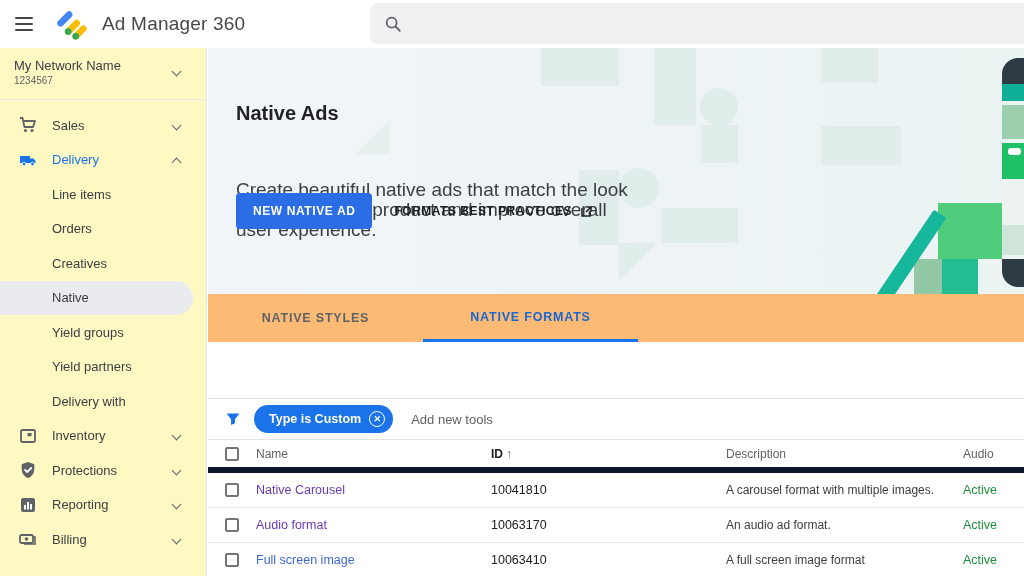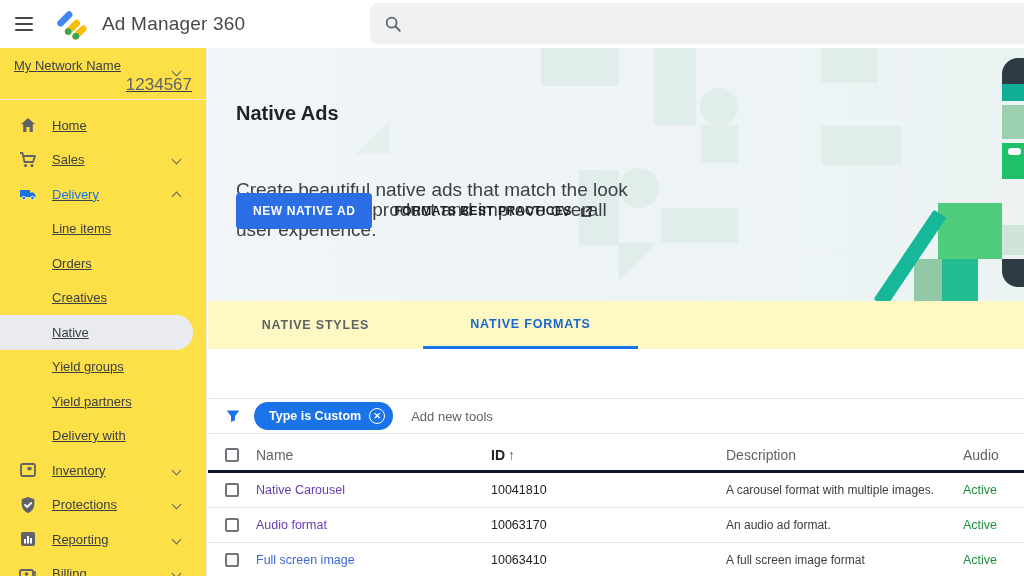"My Network Name" .sidebar { background: #fde047 -> #fef9c3; text-decoration: underline -> none }
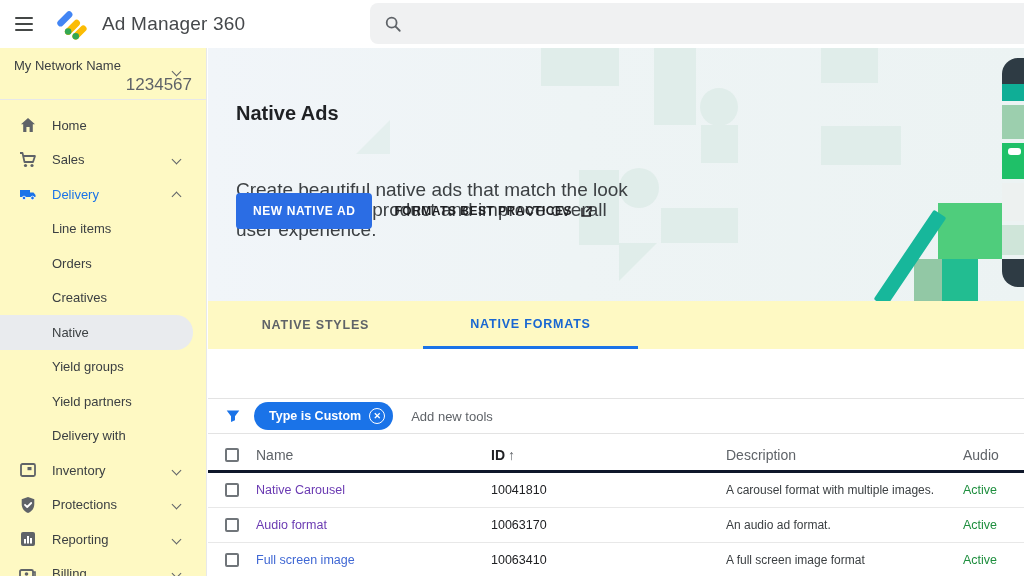"1234567" .network-code { font-size: 17px -> 10px; text-align: right -> none }
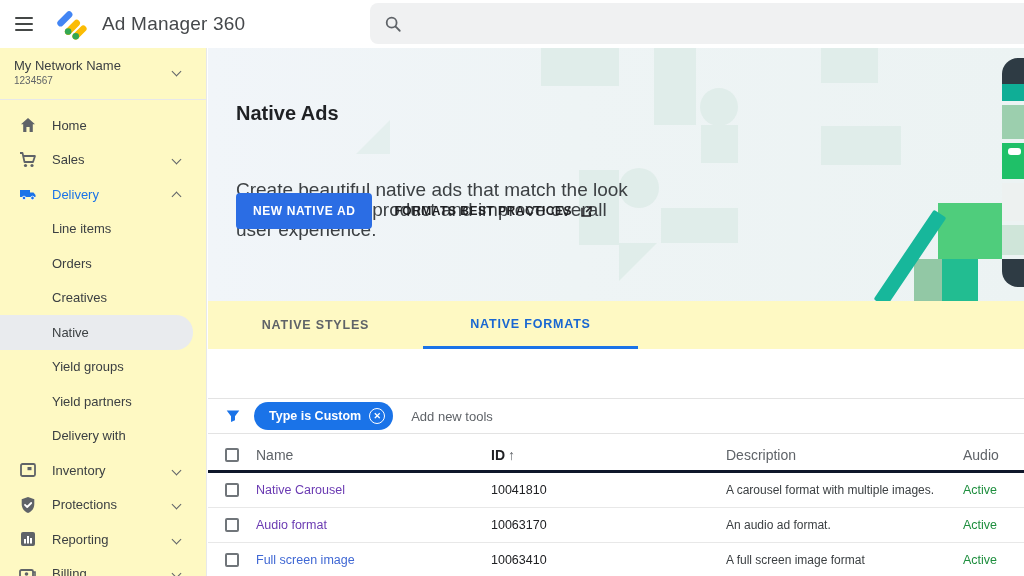"Home" div.nav-item { html: <div> <svg> <path></path> </svg> <span>Home</span> </div> -> none }
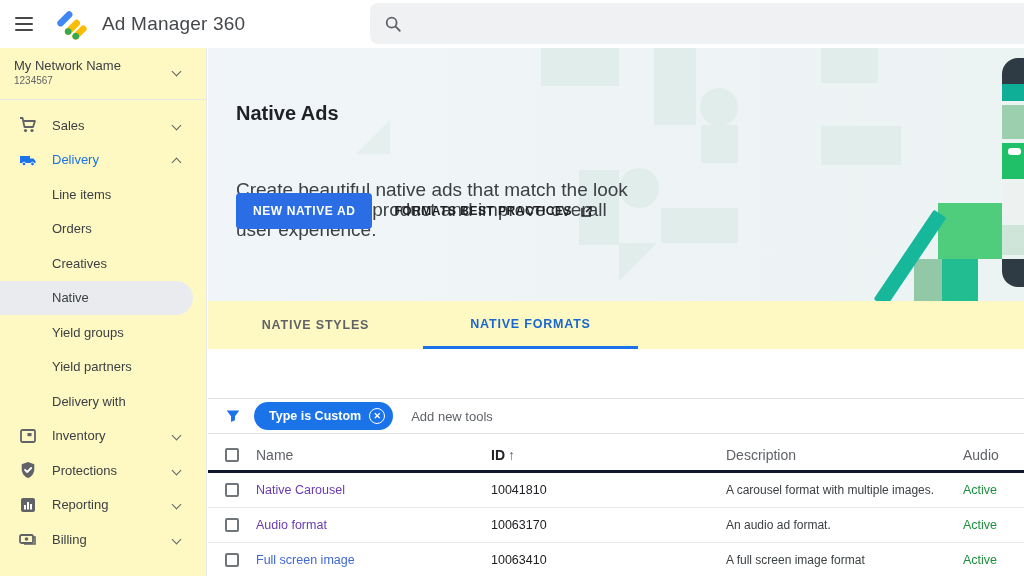"NATIVE STYLES" .tabs { background: #fef9c3 -> #fdba74; top: 253px -> 246px }
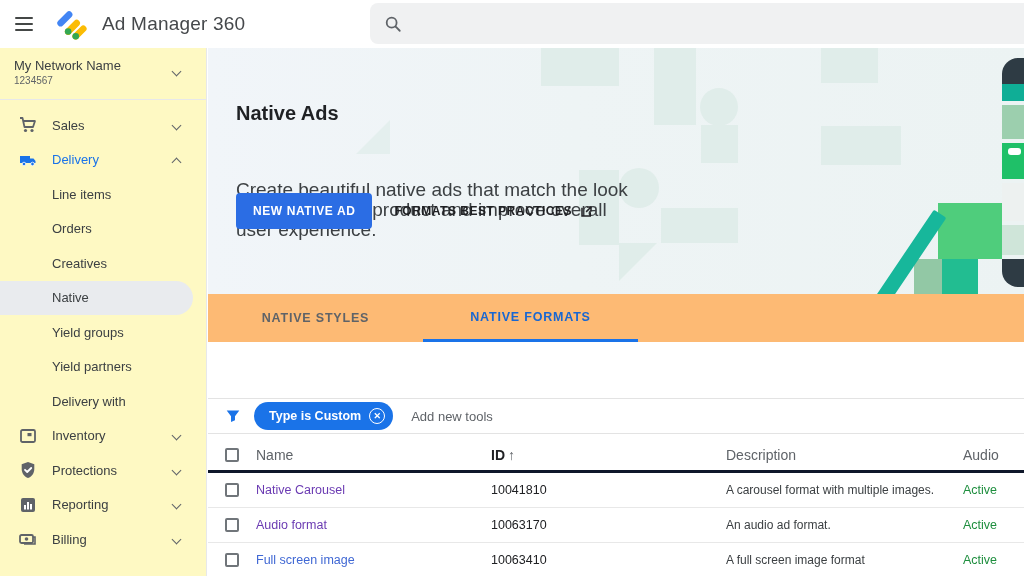"Type is Custom" .filterbar { height: 36px -> 42px }
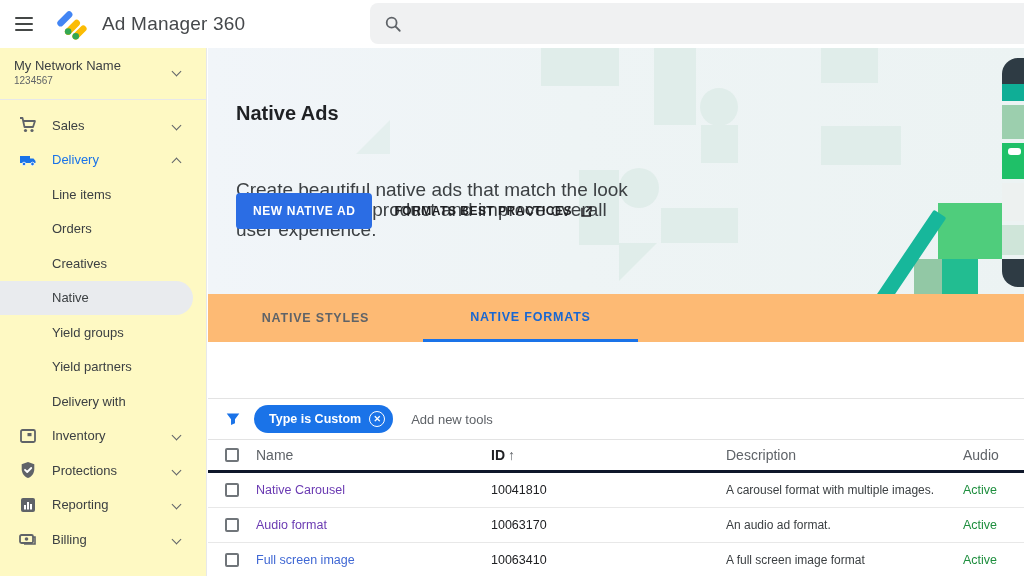"Name" .thead { border-bottom: 3px solid #0f172a -> 6px solid #0f172a; font-size: 14px -> 12px }
